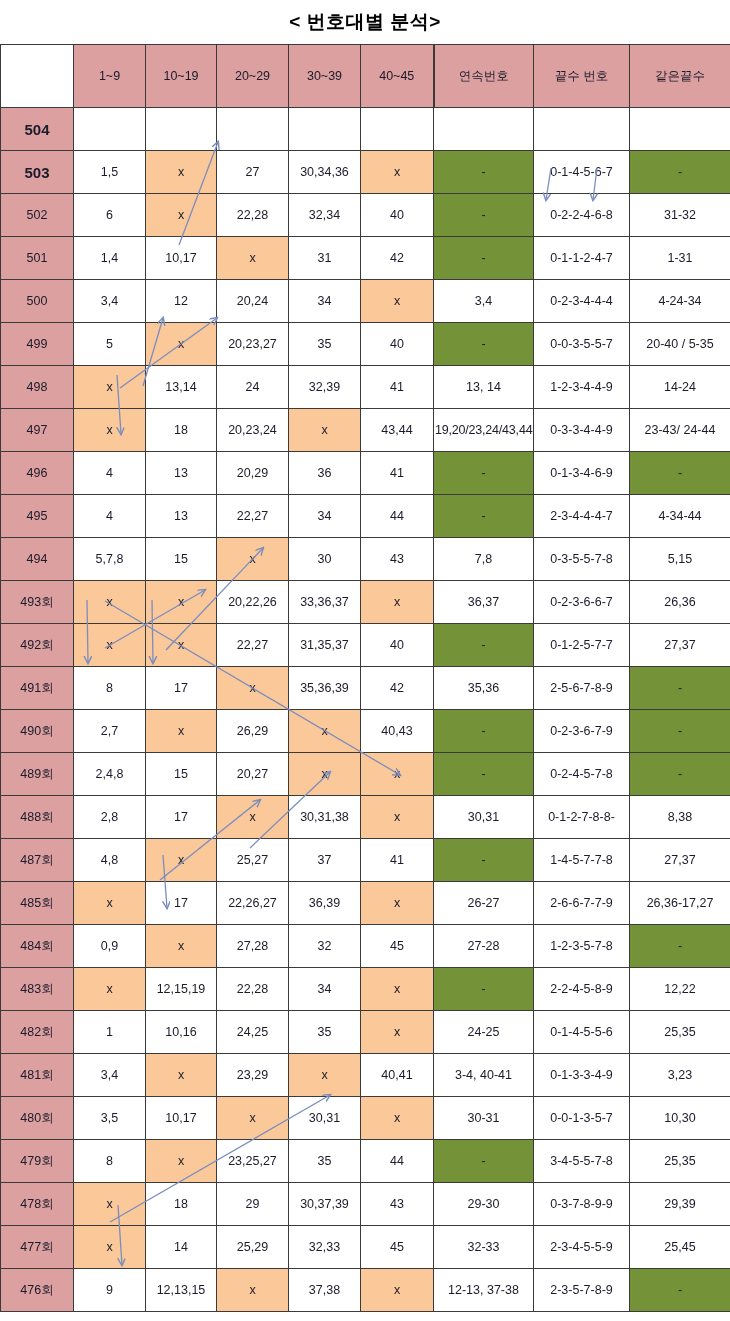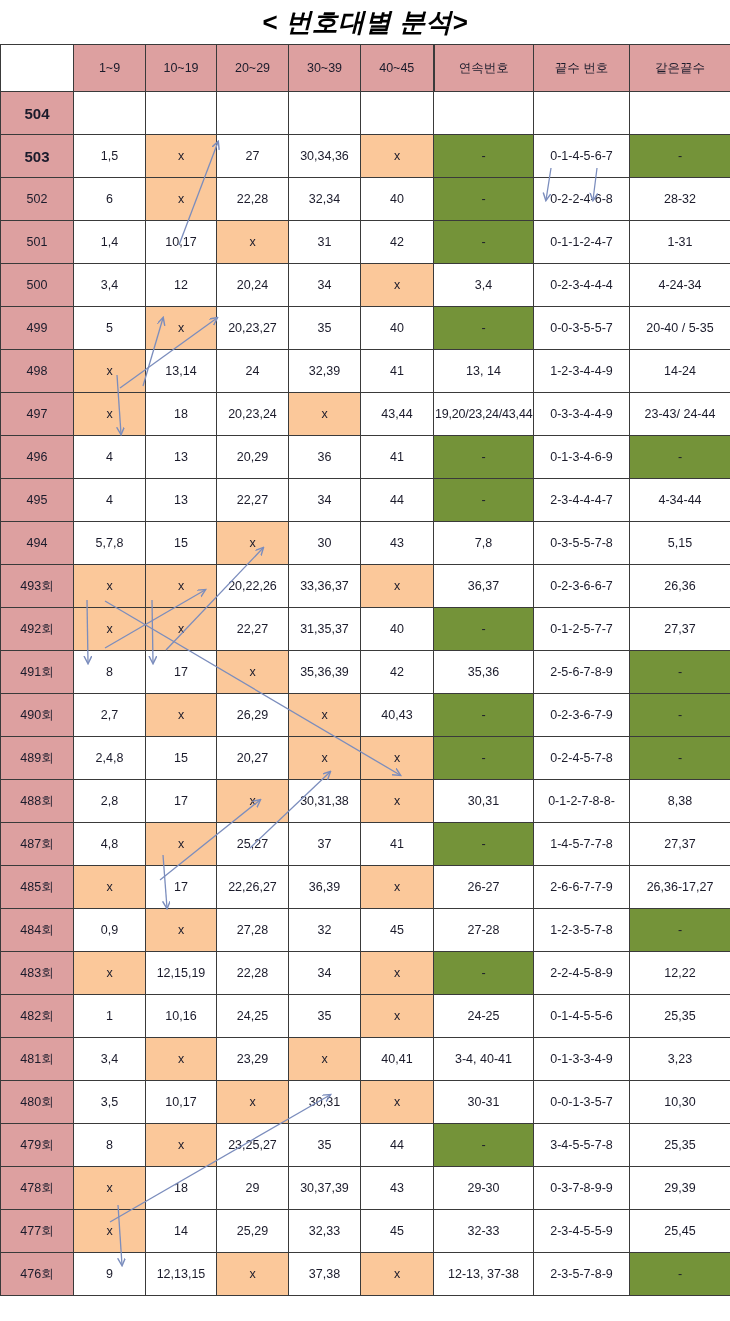"< 번호대별 분석>" .title-text { font-size: 26px -> 19px; font-style: italic -> none }
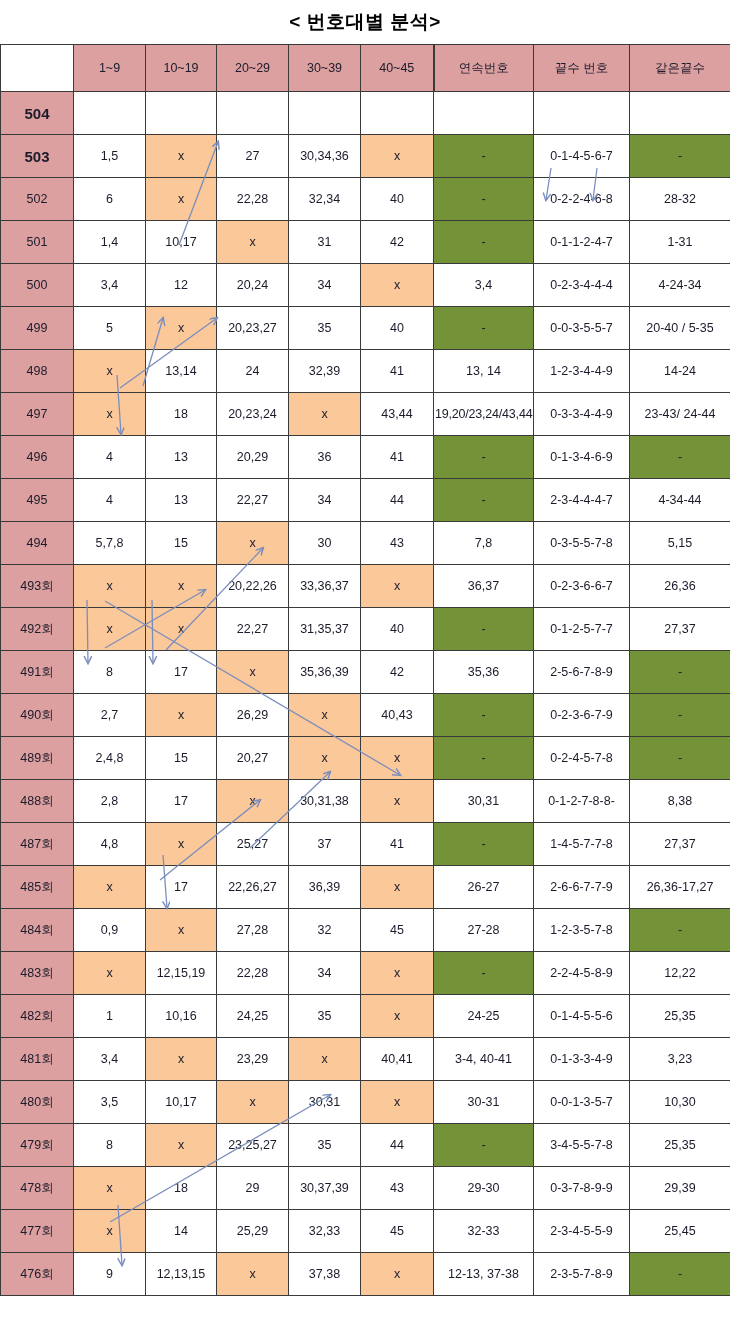"1~9" thead th { height: 47px -> 63px }
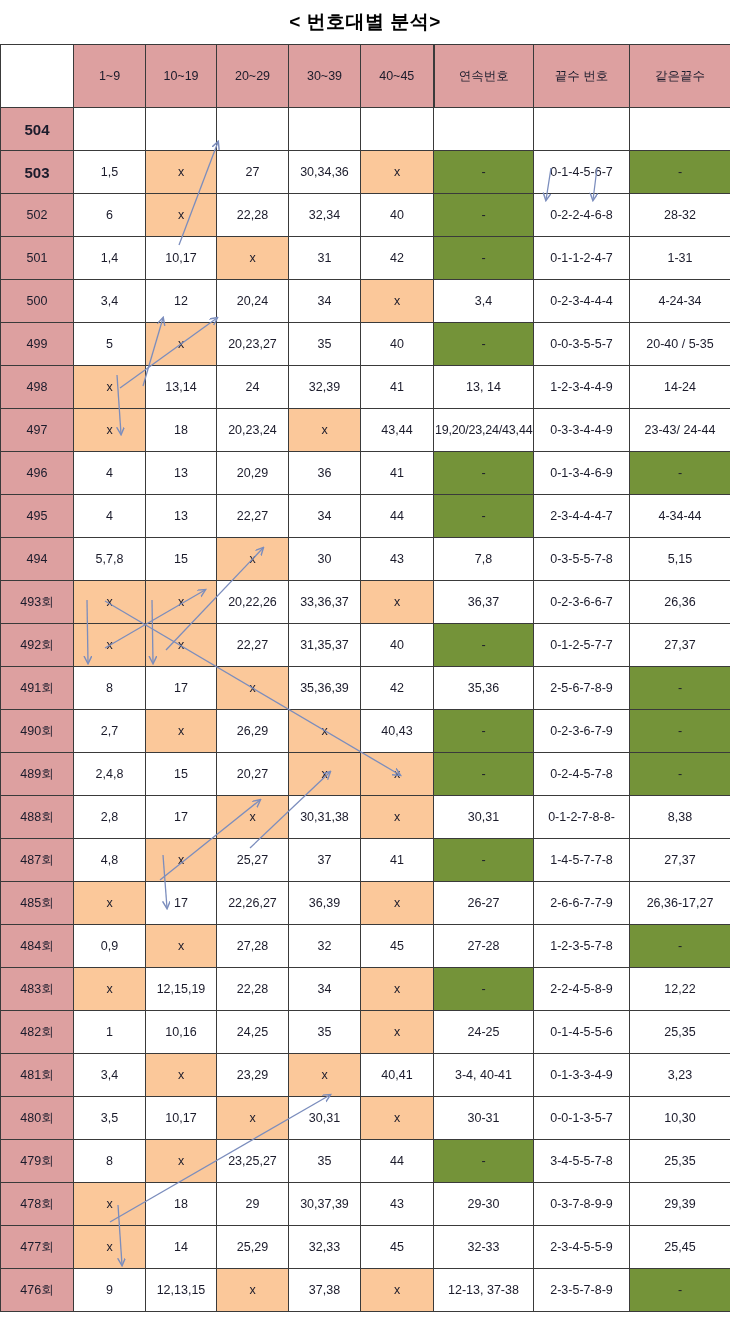"28-32" td.c-white { text: 28-32 -> 31-32 }
